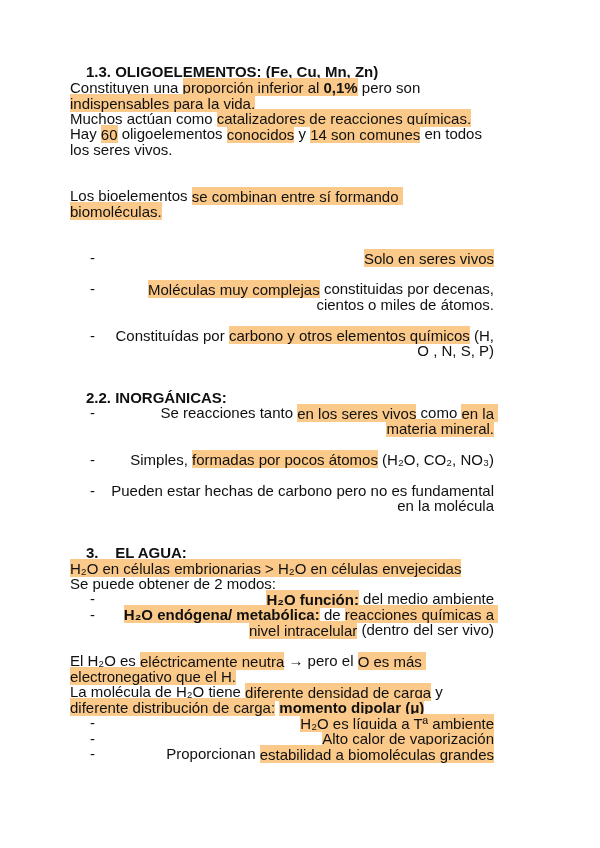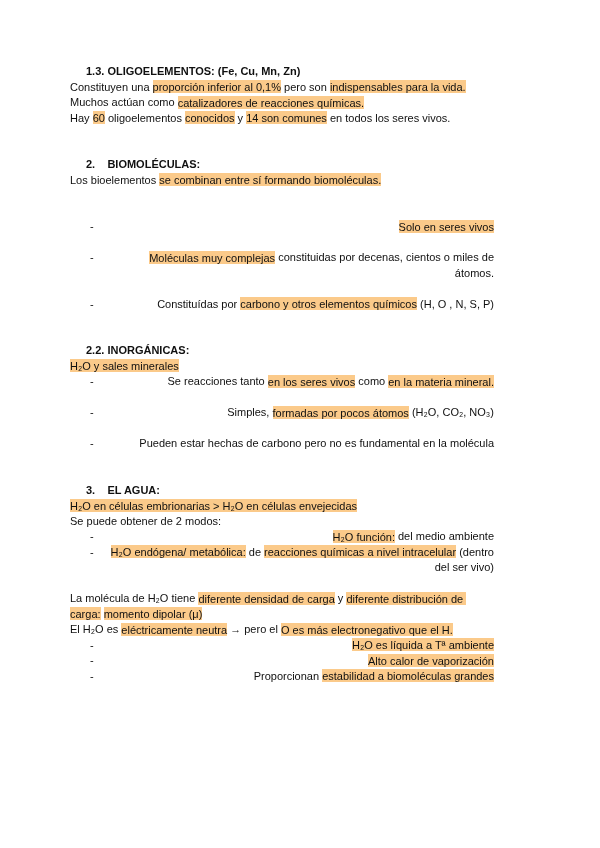"1.3. OLIGOELEMENTOS: (Fe, Cu, Mn," .page { font-size: 11px -> 15px }
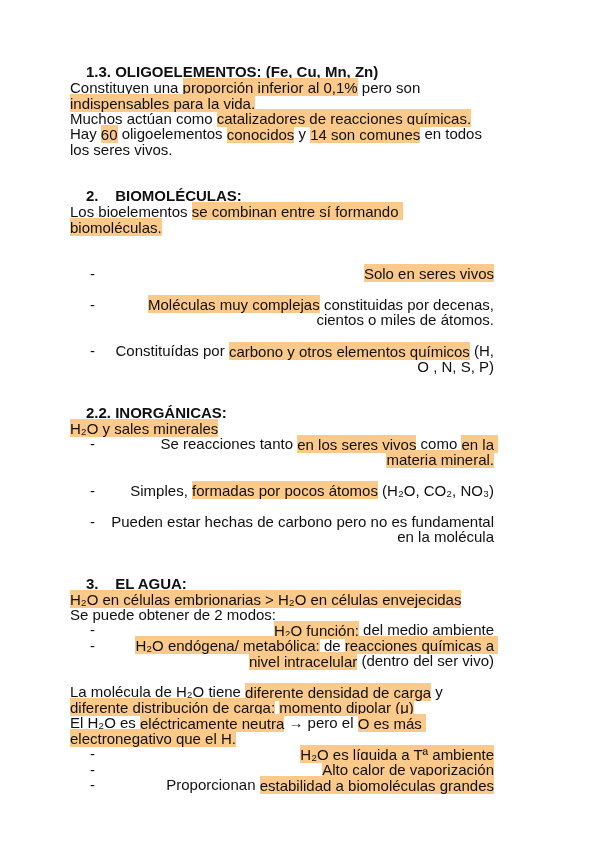"0,1%" .b { font-weight: normal -> bold }
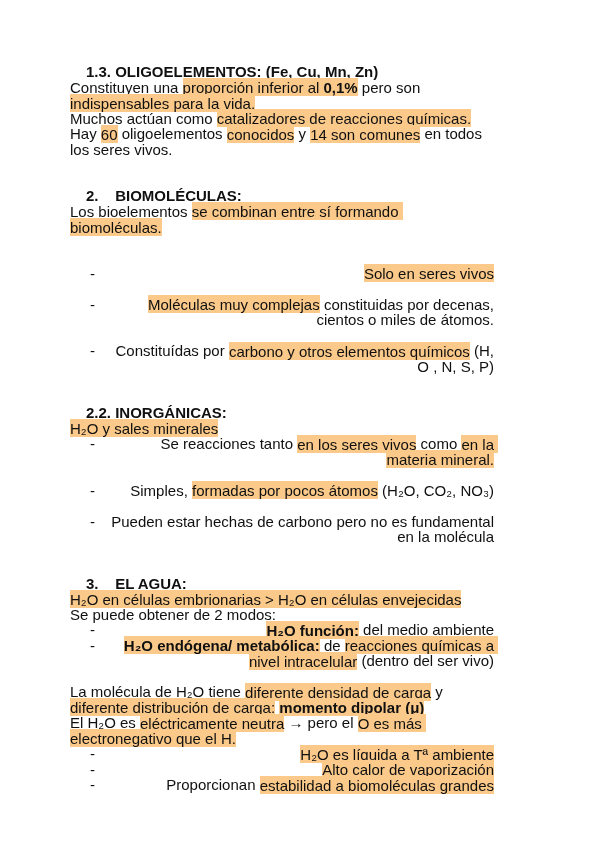"2. BIOMOLÉCULAS:" div.heading { html: <div><span>2. BIOMOLÉCULAS:</span></div> -> none }
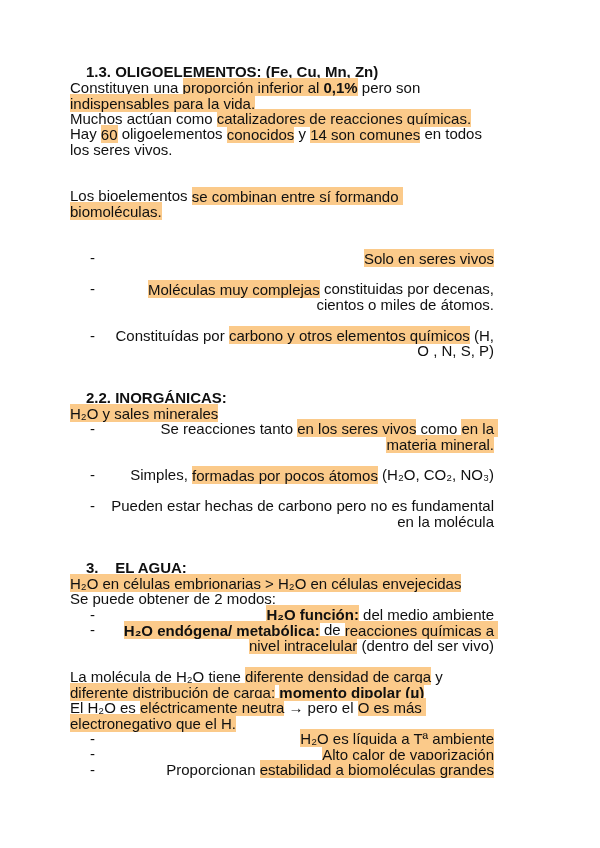"H₂O y sales minerales" div.para { html: <div><span>H₂O y sales minerales</span></div> -> none }
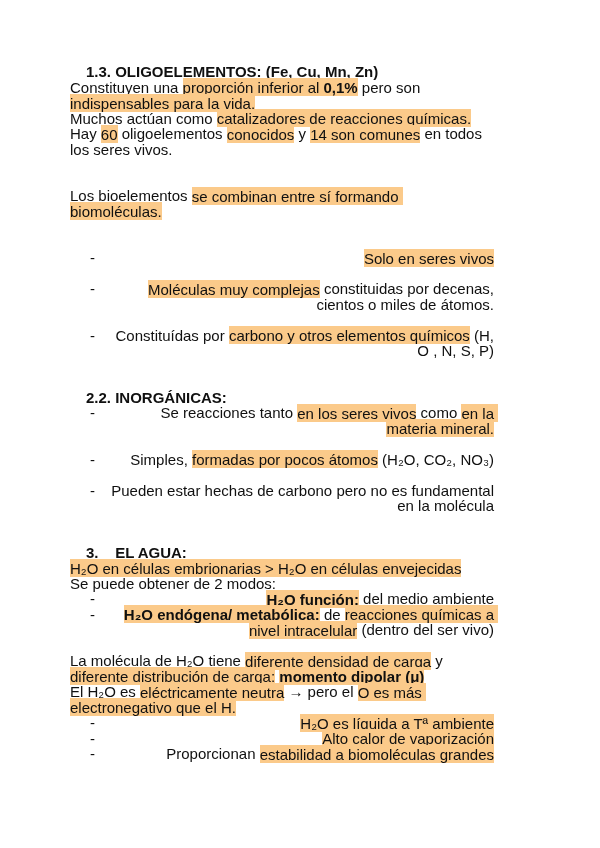"La molécula de H₂O tiene" div.para { order: before "El H₂O es eléctricamente neutra" -> after "El H₂O es eléctricamente neutra" }
